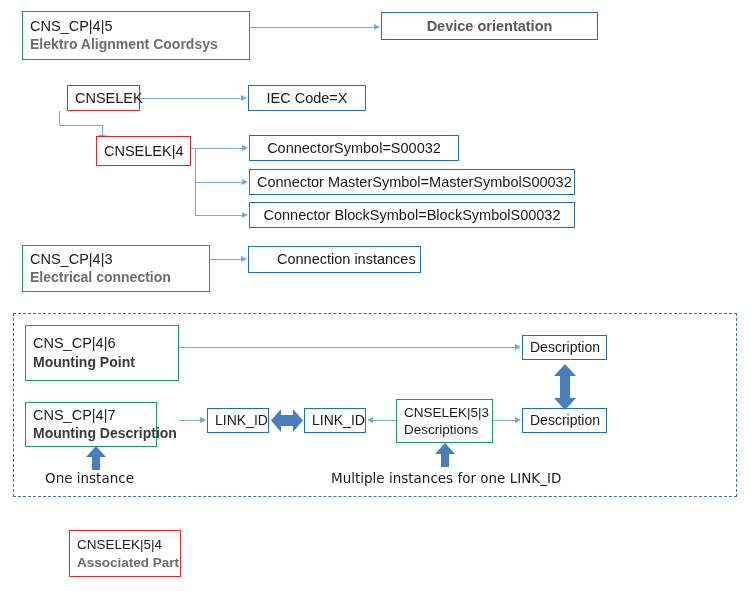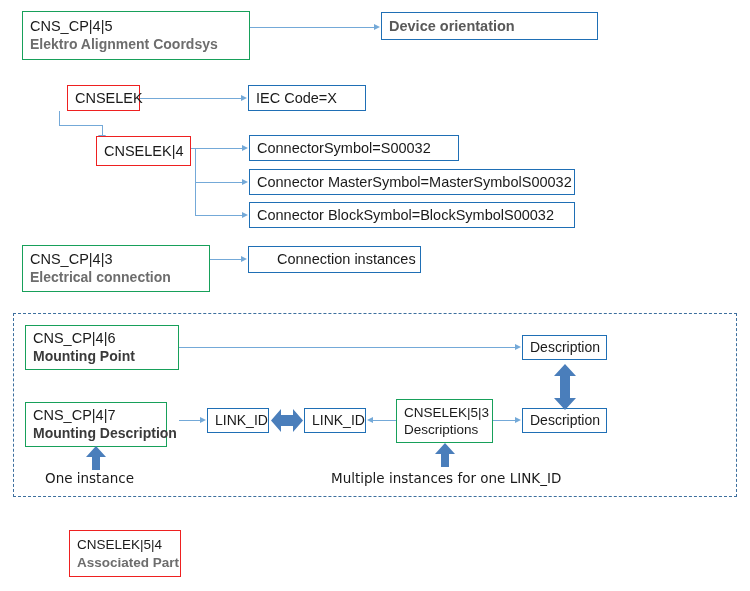"Device orientation" .node.single { text-align: none -> center }
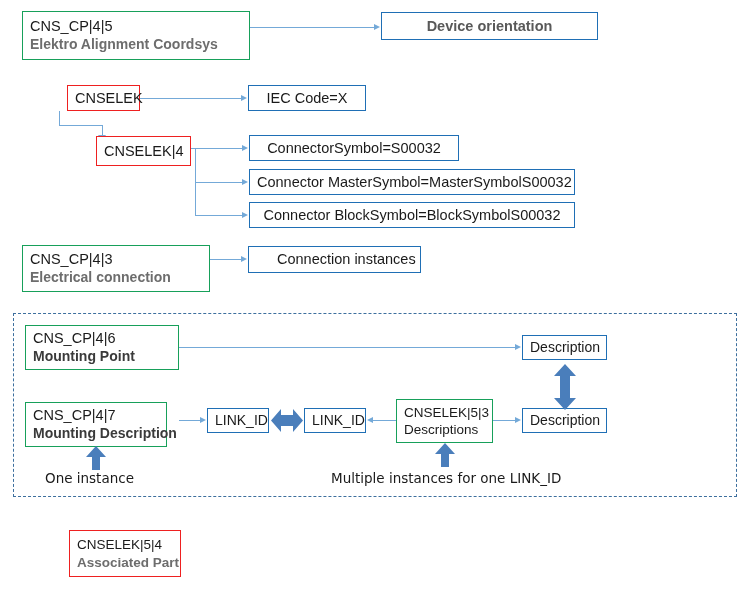"CNS_CP|4|6" div.node { height: 45px -> 56px }
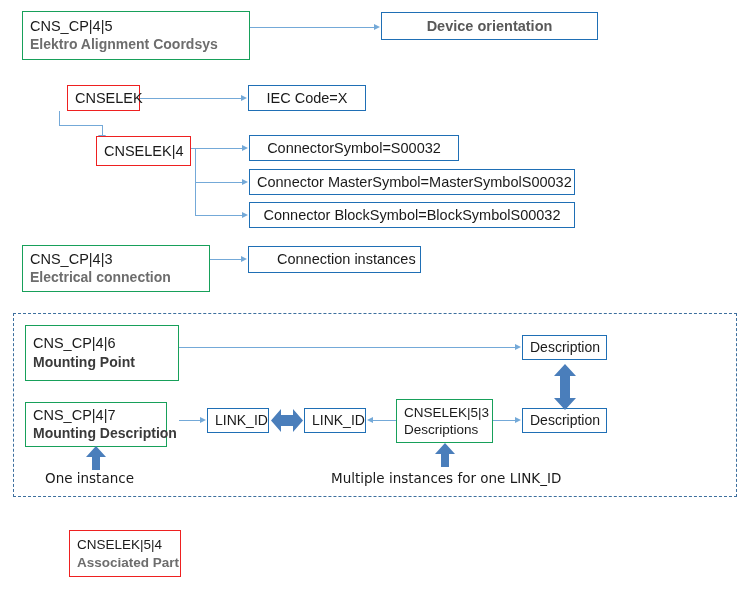"CNS_CP|4|7" div.node { width: 142px -> 132px }
